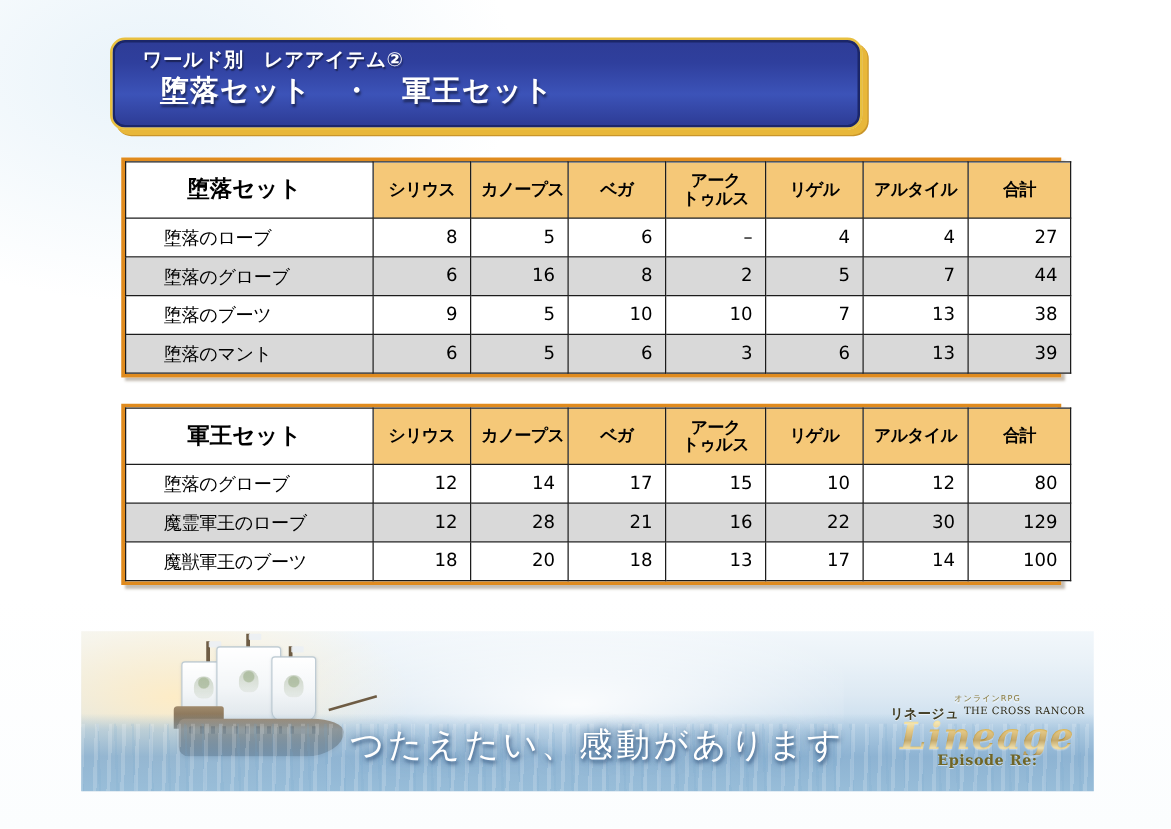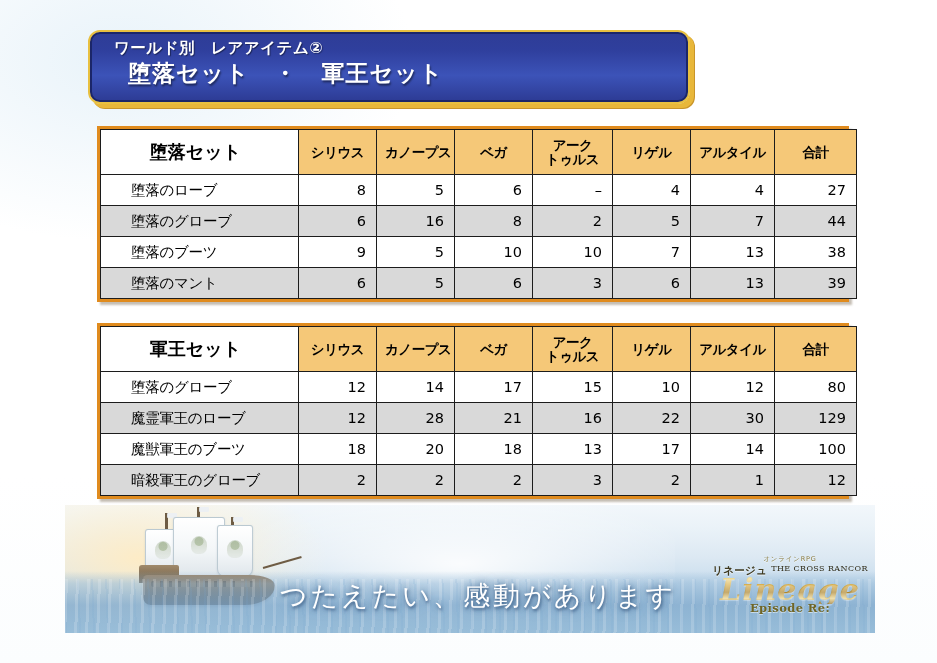"暗殺軍王のグローブ" tr.alt { html: <tr> <td>暗殺軍王のグローブ</td> <td>2</td> <td>2</td> <td>2</td> <td>3</td> <td>2</td> <td>1</td> <td>12</td> </tr> -> none }
